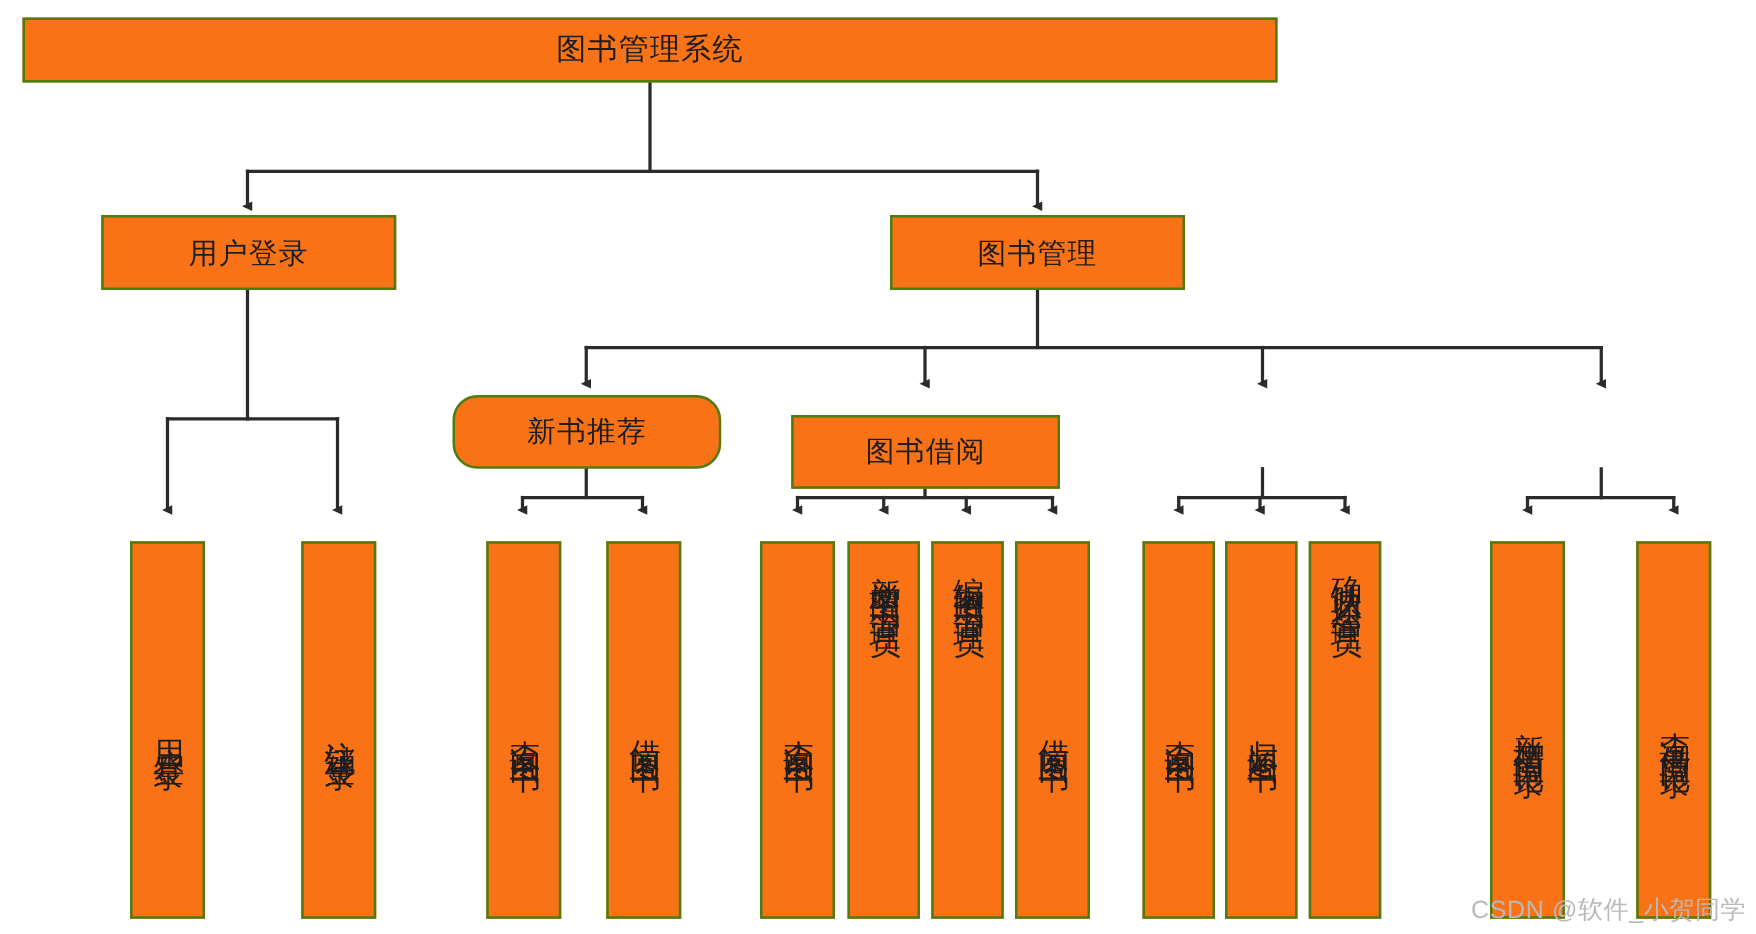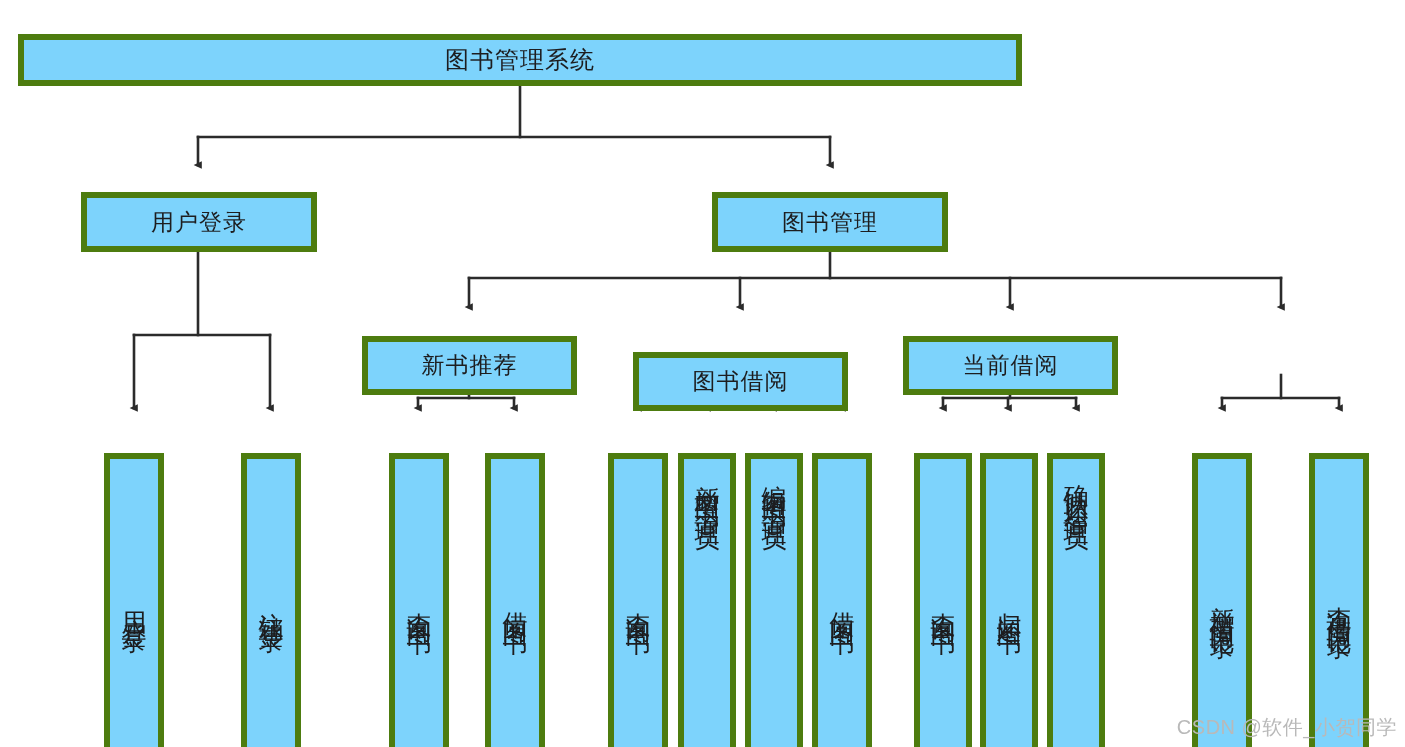"图书管理系统" .node { background: #7dd3fc -> #f97316; border: 6px solid #4d7c0f -> 2px solid #4d7c0f; margin-top: 20px -> none }
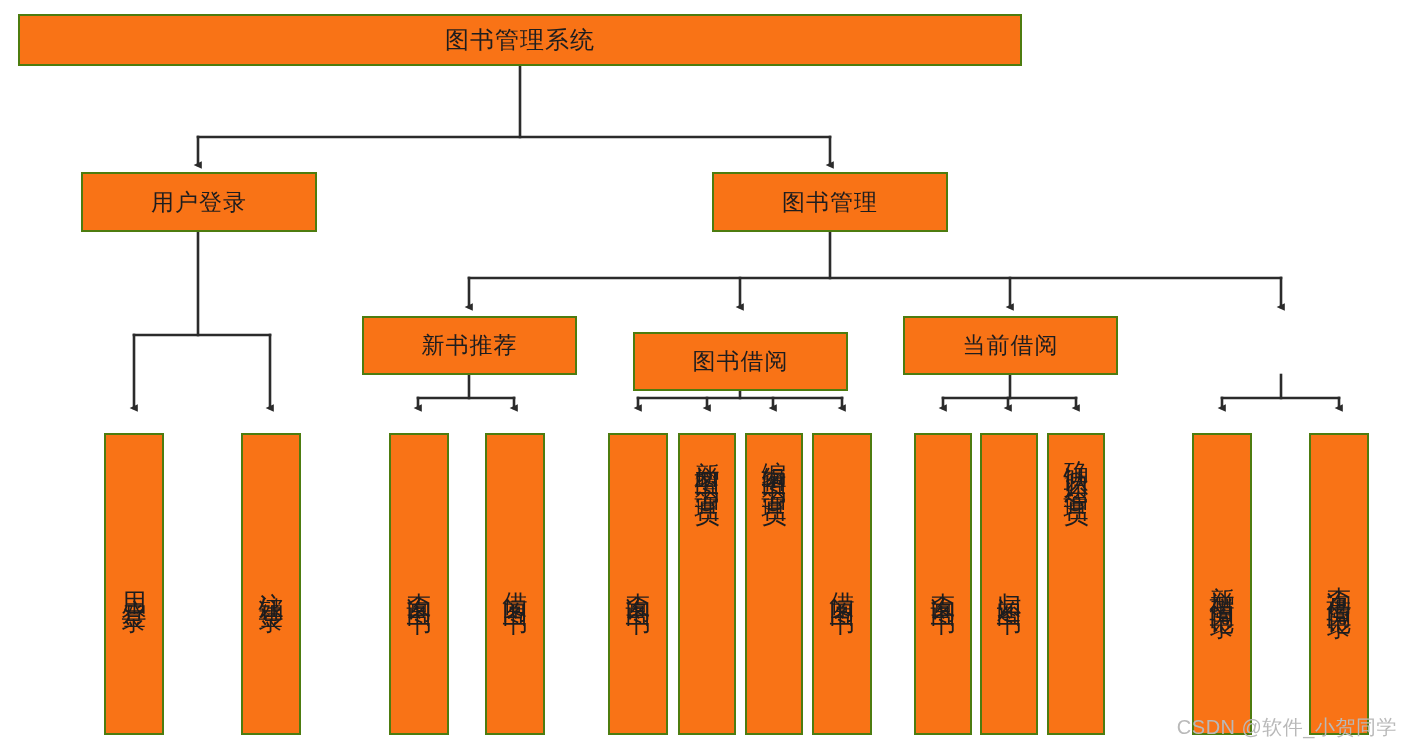"新书推荐" div.node { border-radius: none -> 20px }
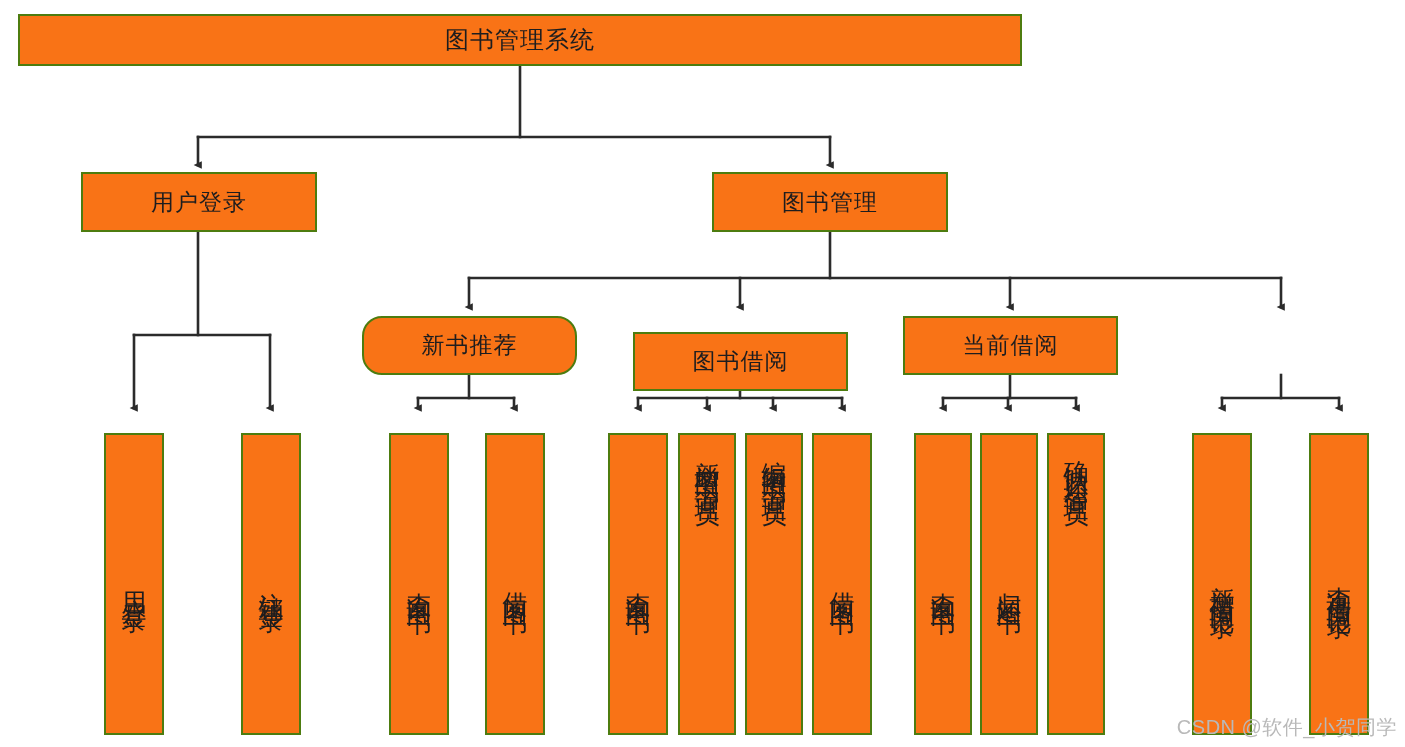"当前借阅" div.node { html: <div> <span>当前借阅</span> </div> -> none }
